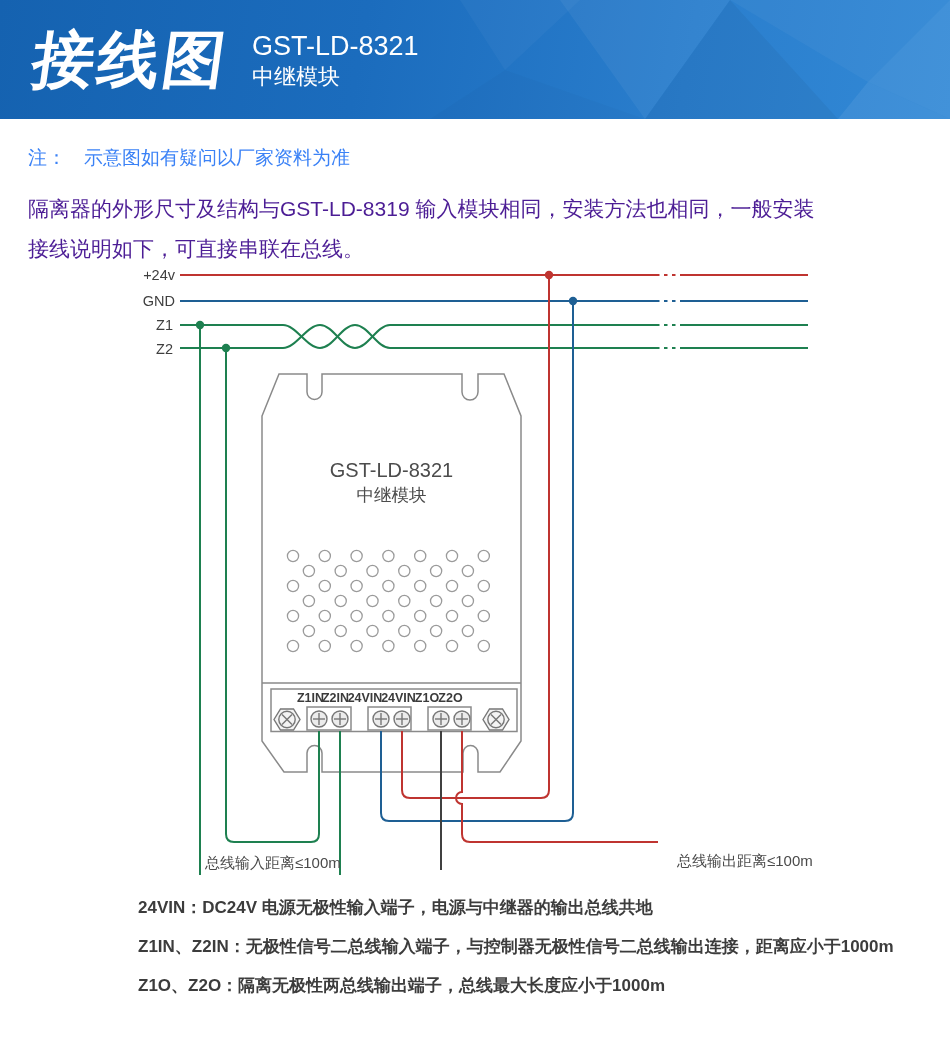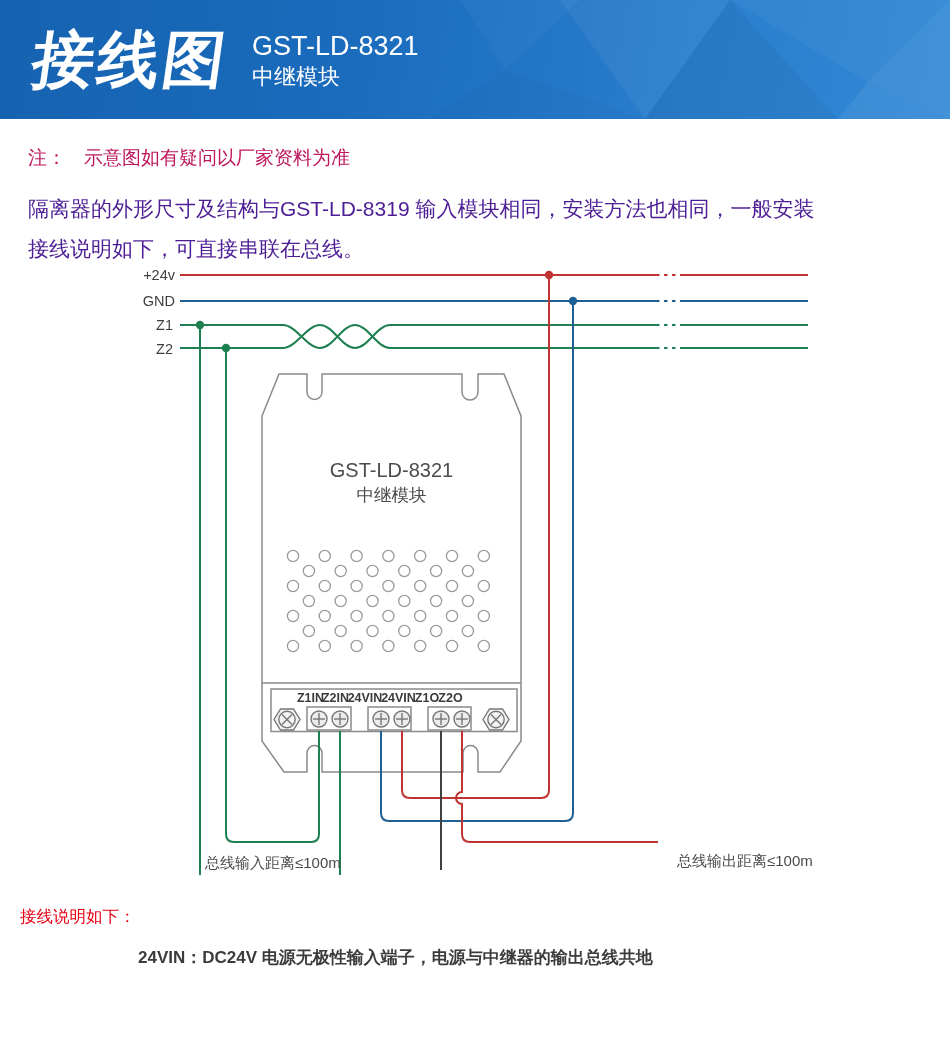"注： 示意图如有疑问以厂家资料为准" .note { color: #be185d -> #3b82f6 }
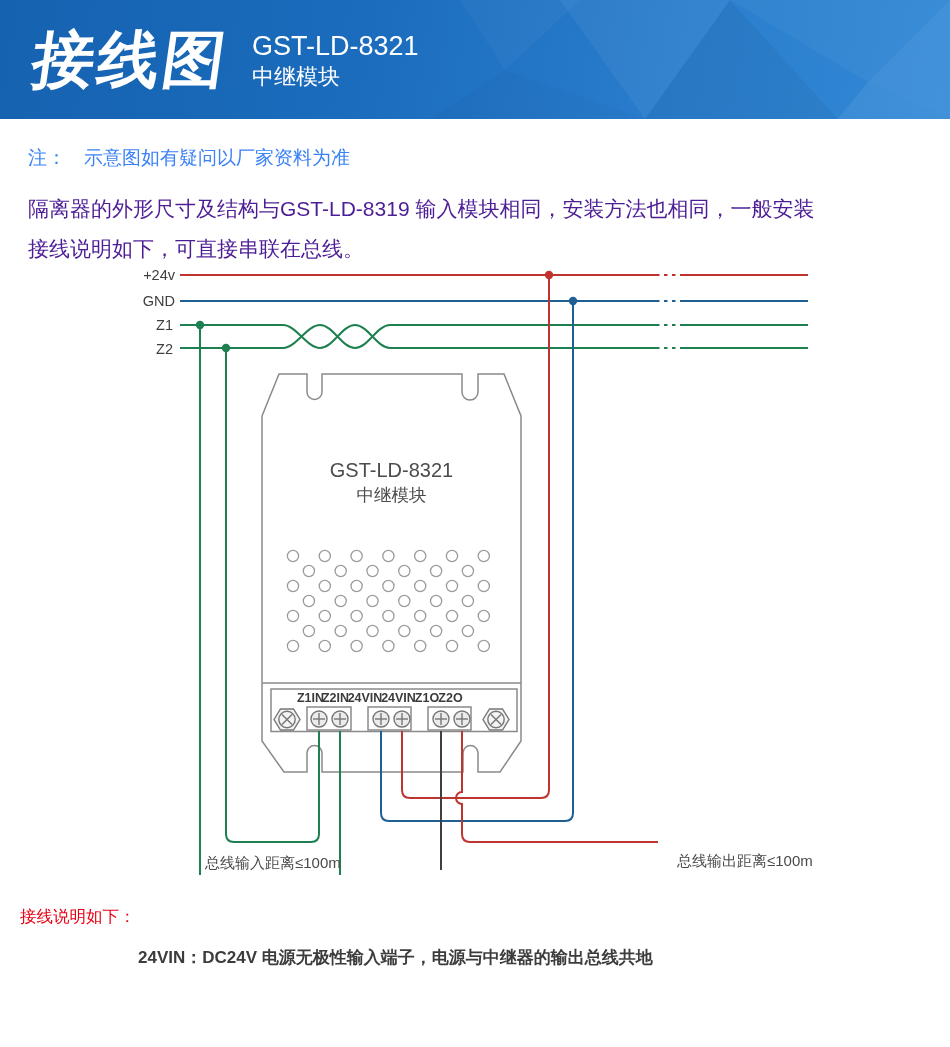"接线说明如下：" div.heading { html: <div>接线说明如下：</div> -> none }
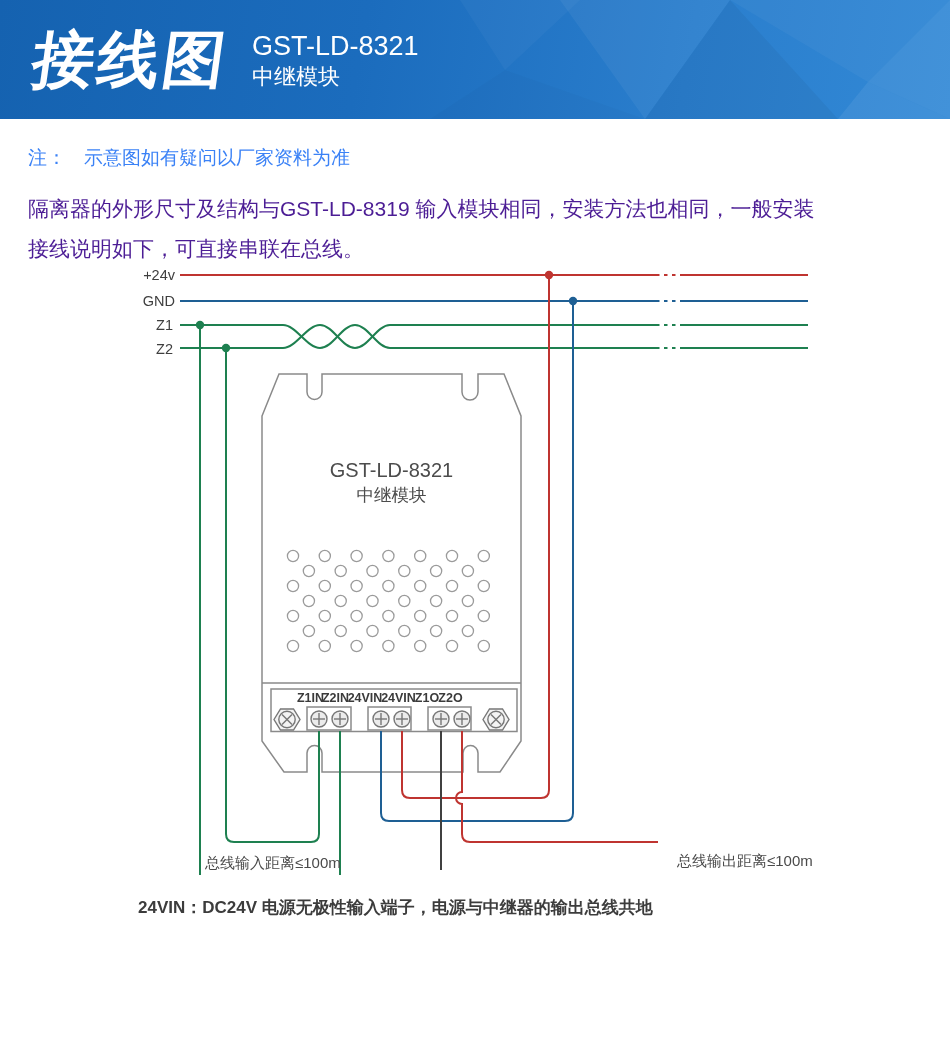"Z1IN、Z2IN：无极性信号二总线输入端子，与控制器无极性信号二总线输出连接，" div.item { html: none -> <div>Z1IN、Z2IN：无极性信号二总线输入端子，与控制器无极性信号二总线输出连接，距离应小于1000m</div> }
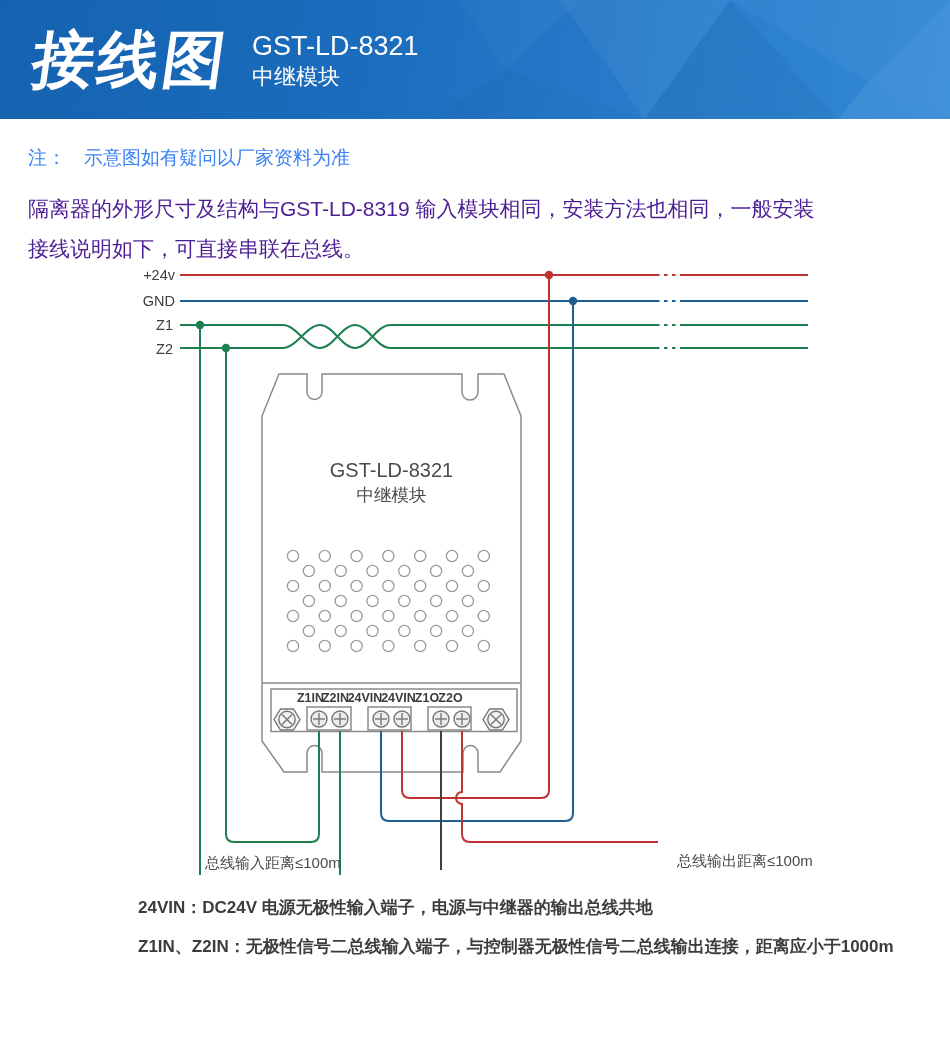"Z1O、Z2O：隔离无极性两总线输出端子，总线最大长度应小于1000m" div.item { html: none -> <div>Z1O、Z2O：隔离无极性两总线输出端子，总线最大长度应小于1000m</div> }
